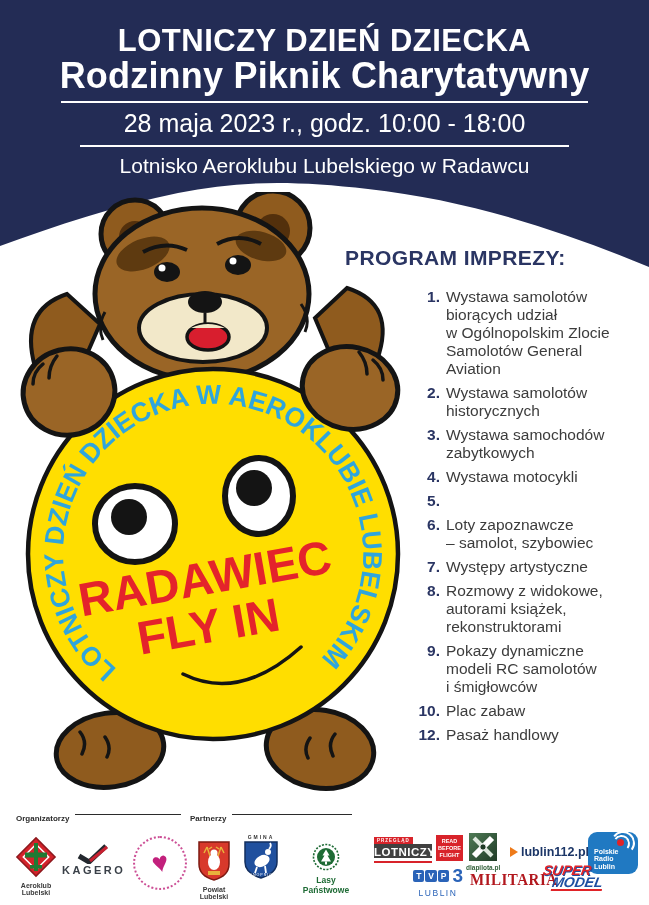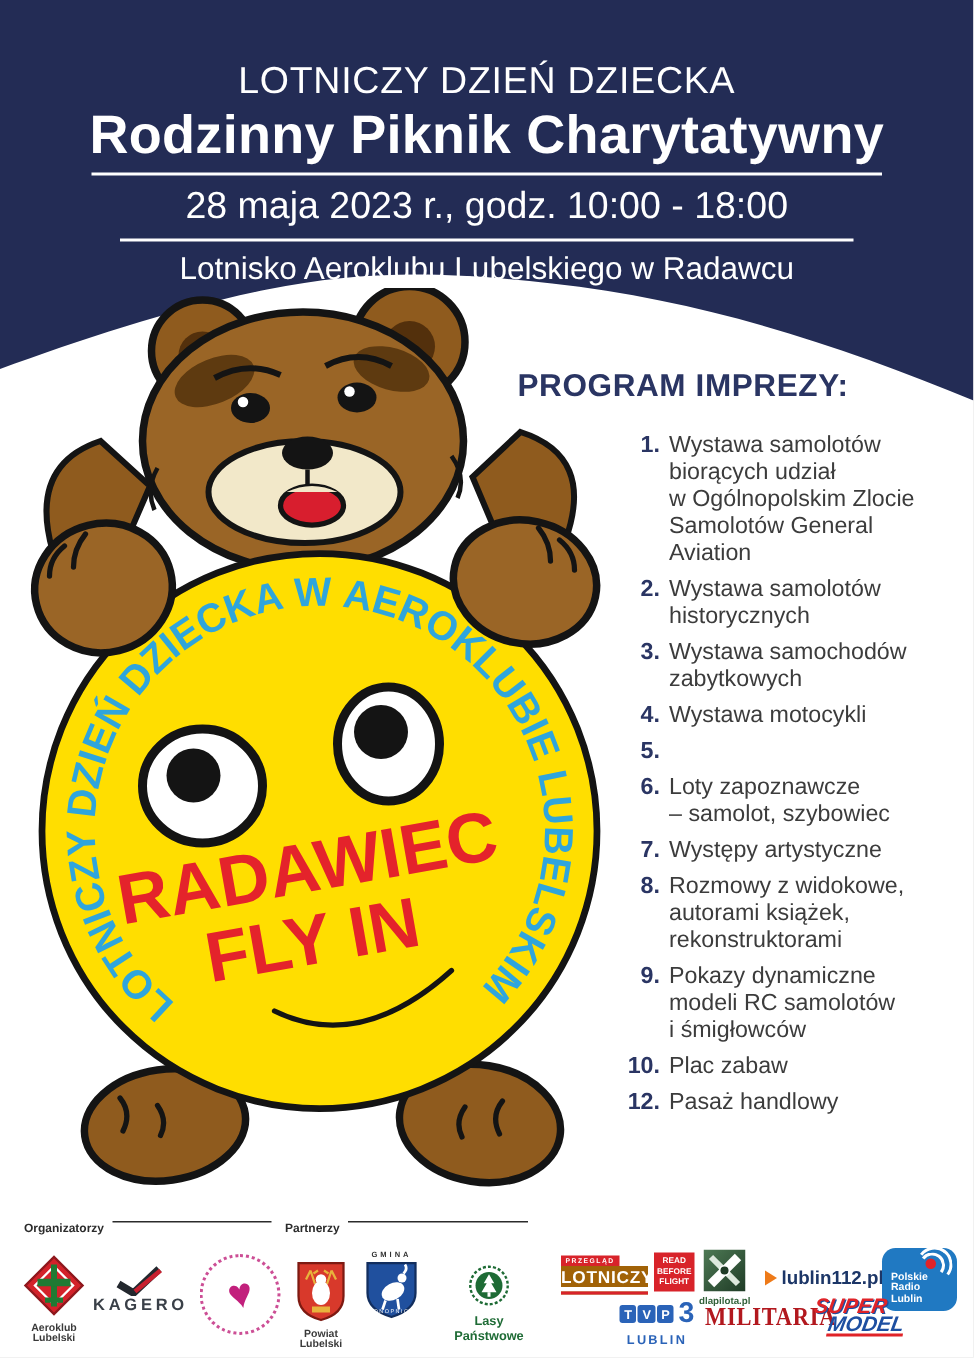"LOTNICZY DZIEŃ DZIECKA" .t1 { font-size: 25px -> 31px; font-weight: normal -> bold; margin-top: 38px -> 24px }
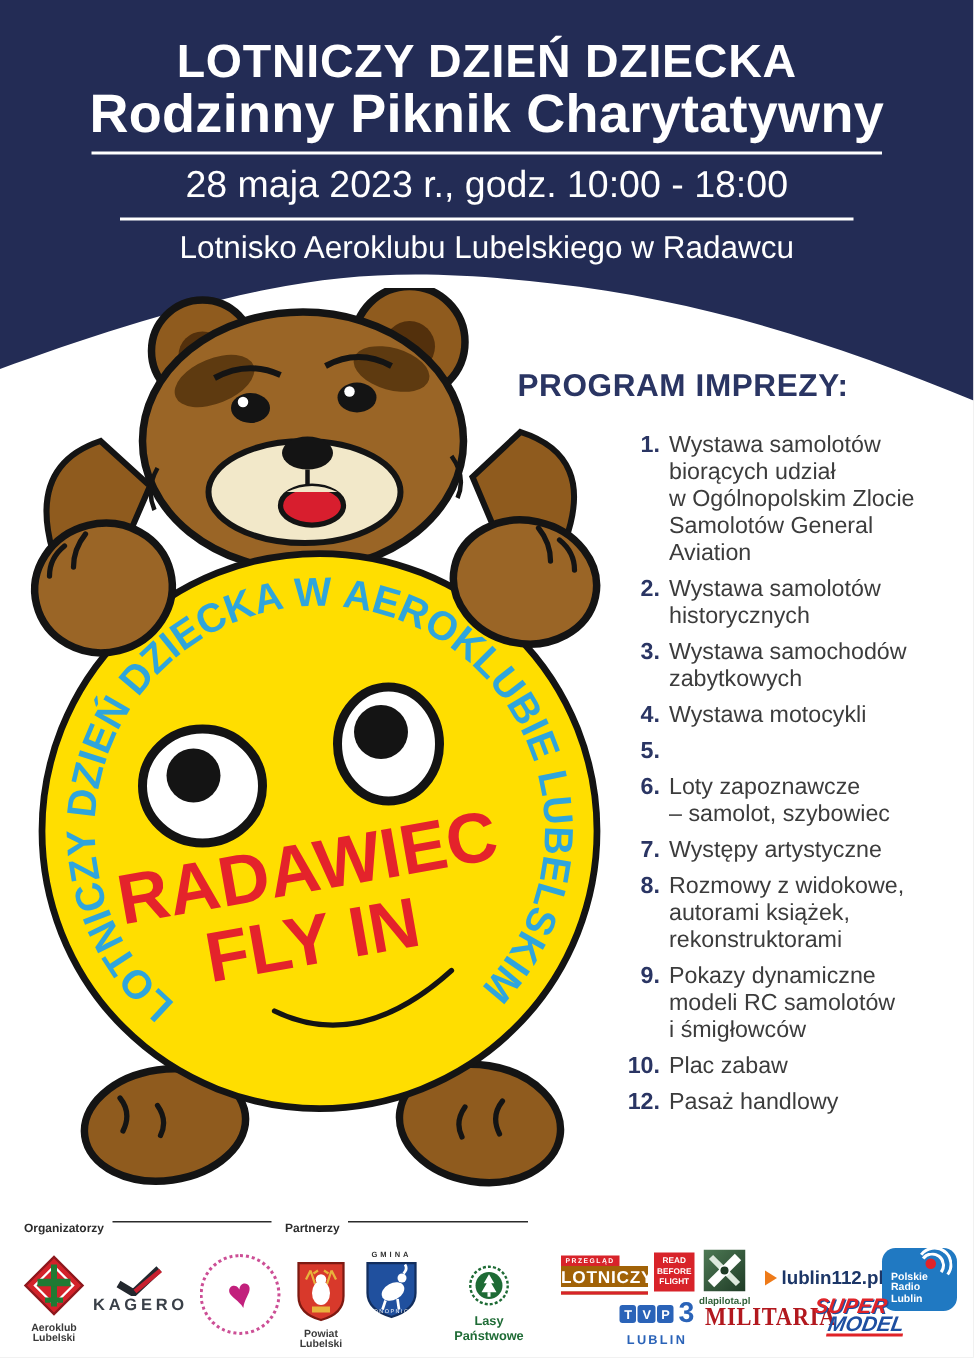"LOTNICZY" .pl-main { background: #a16207 -> #404040 }
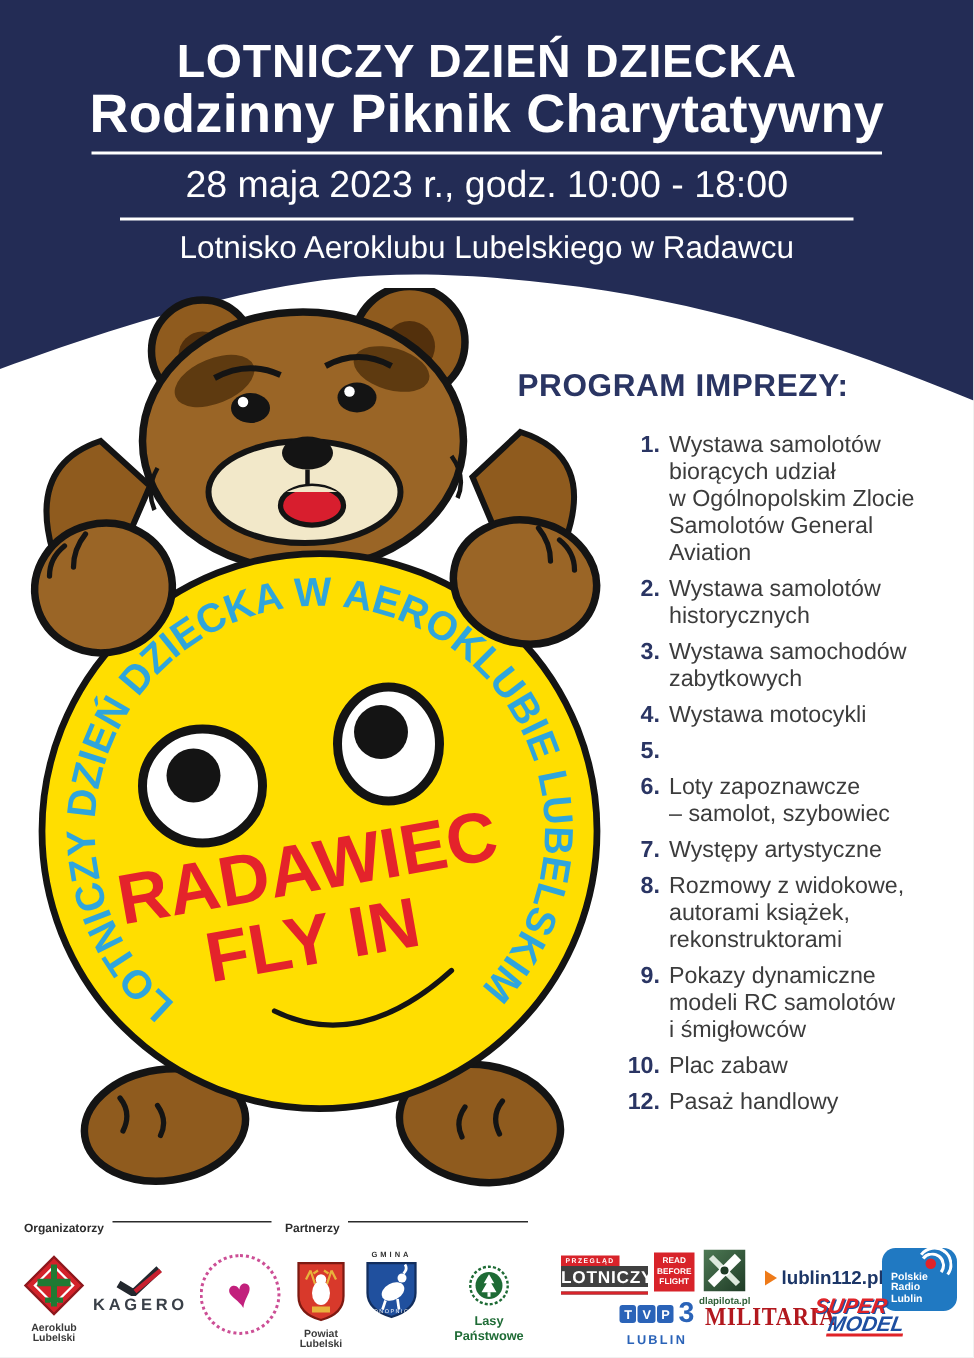"LUBLIN" .tvp-city { font-weight: bold -> normal }
